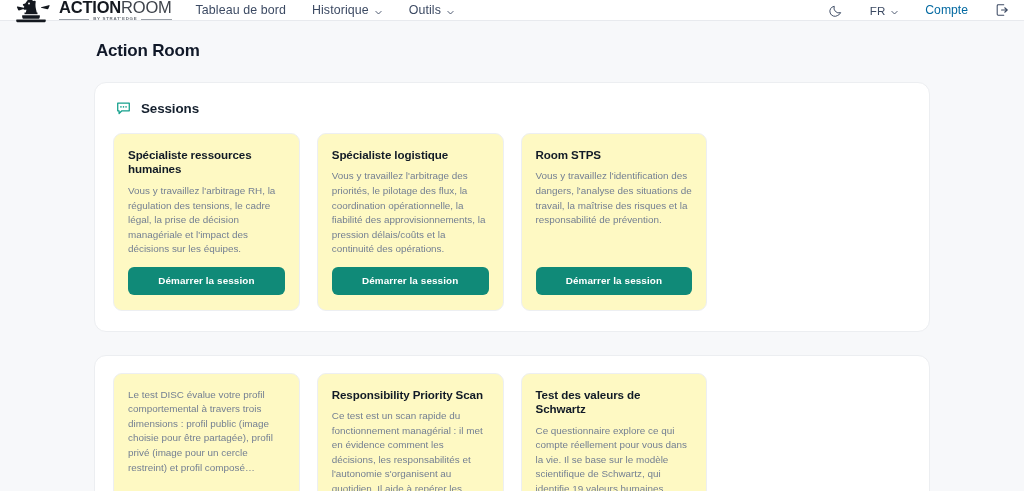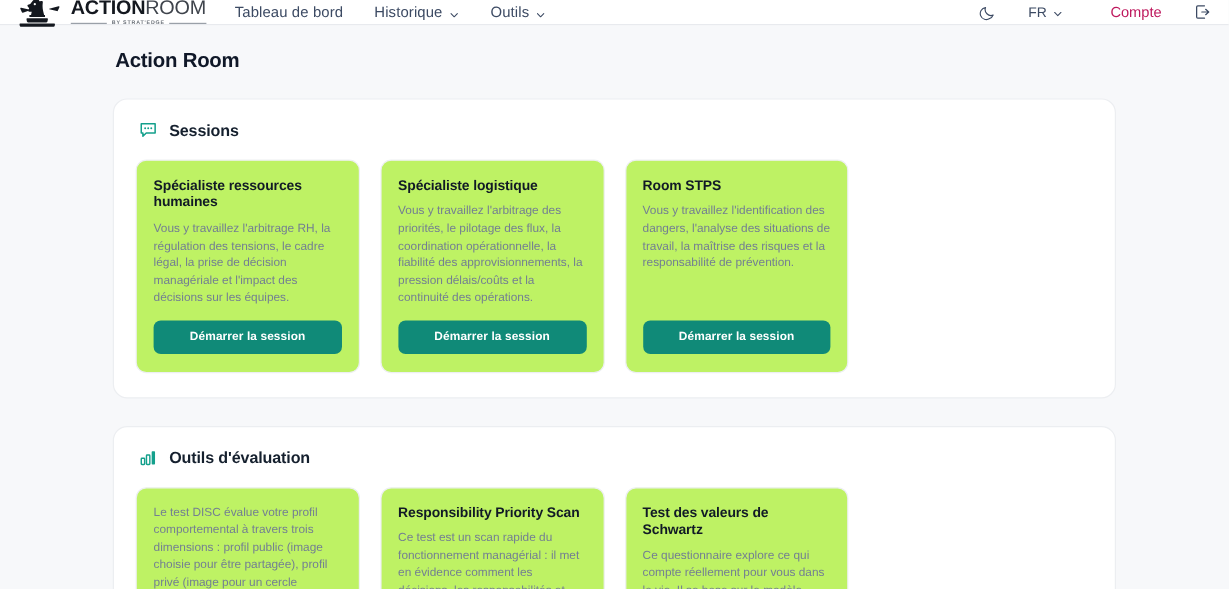"Compte" .account { color: #be185d -> #0369a1; margin-left: 13px -> none }
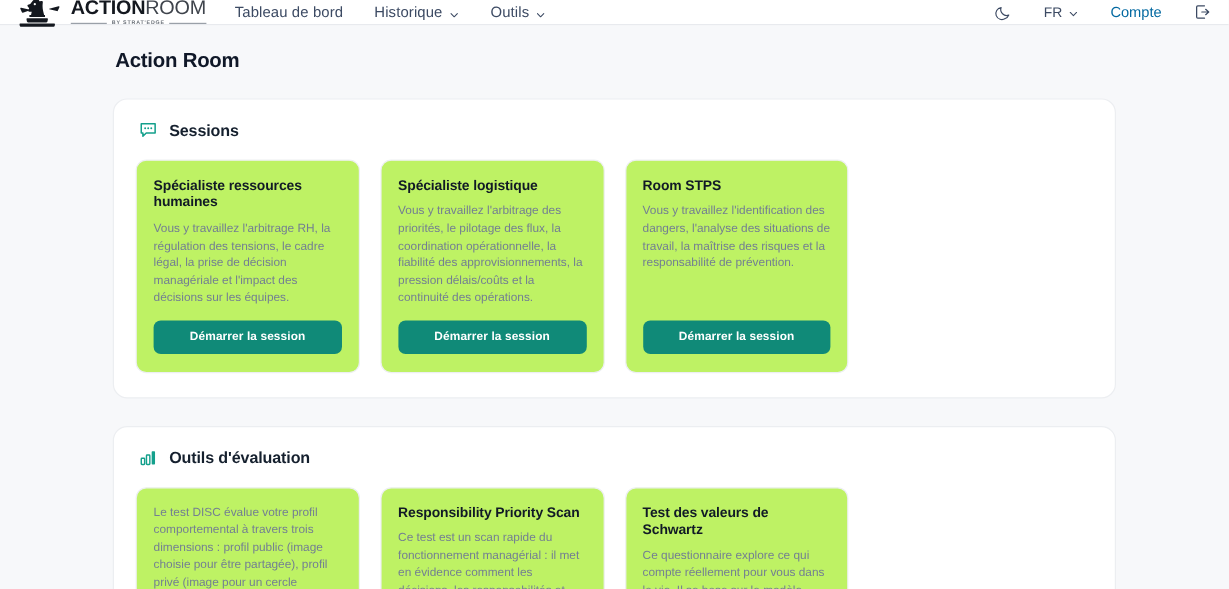"Spécialiste ressources humaines" .card { background: #bef264 -> #fef9c3 }
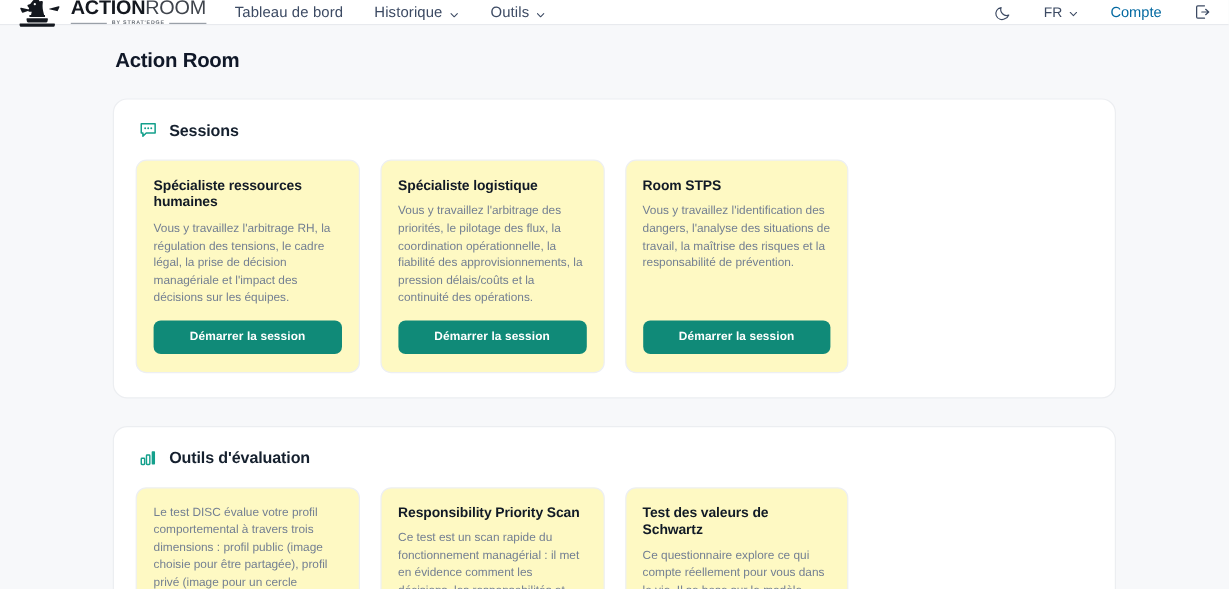"Outils d'évaluation" div.panel-head { html: <div> <span> <svg> <rect></rect> <rect></rect> <rect></rect> </svg> </span> <span>Outils d'évaluation</span> </div> -> none }
